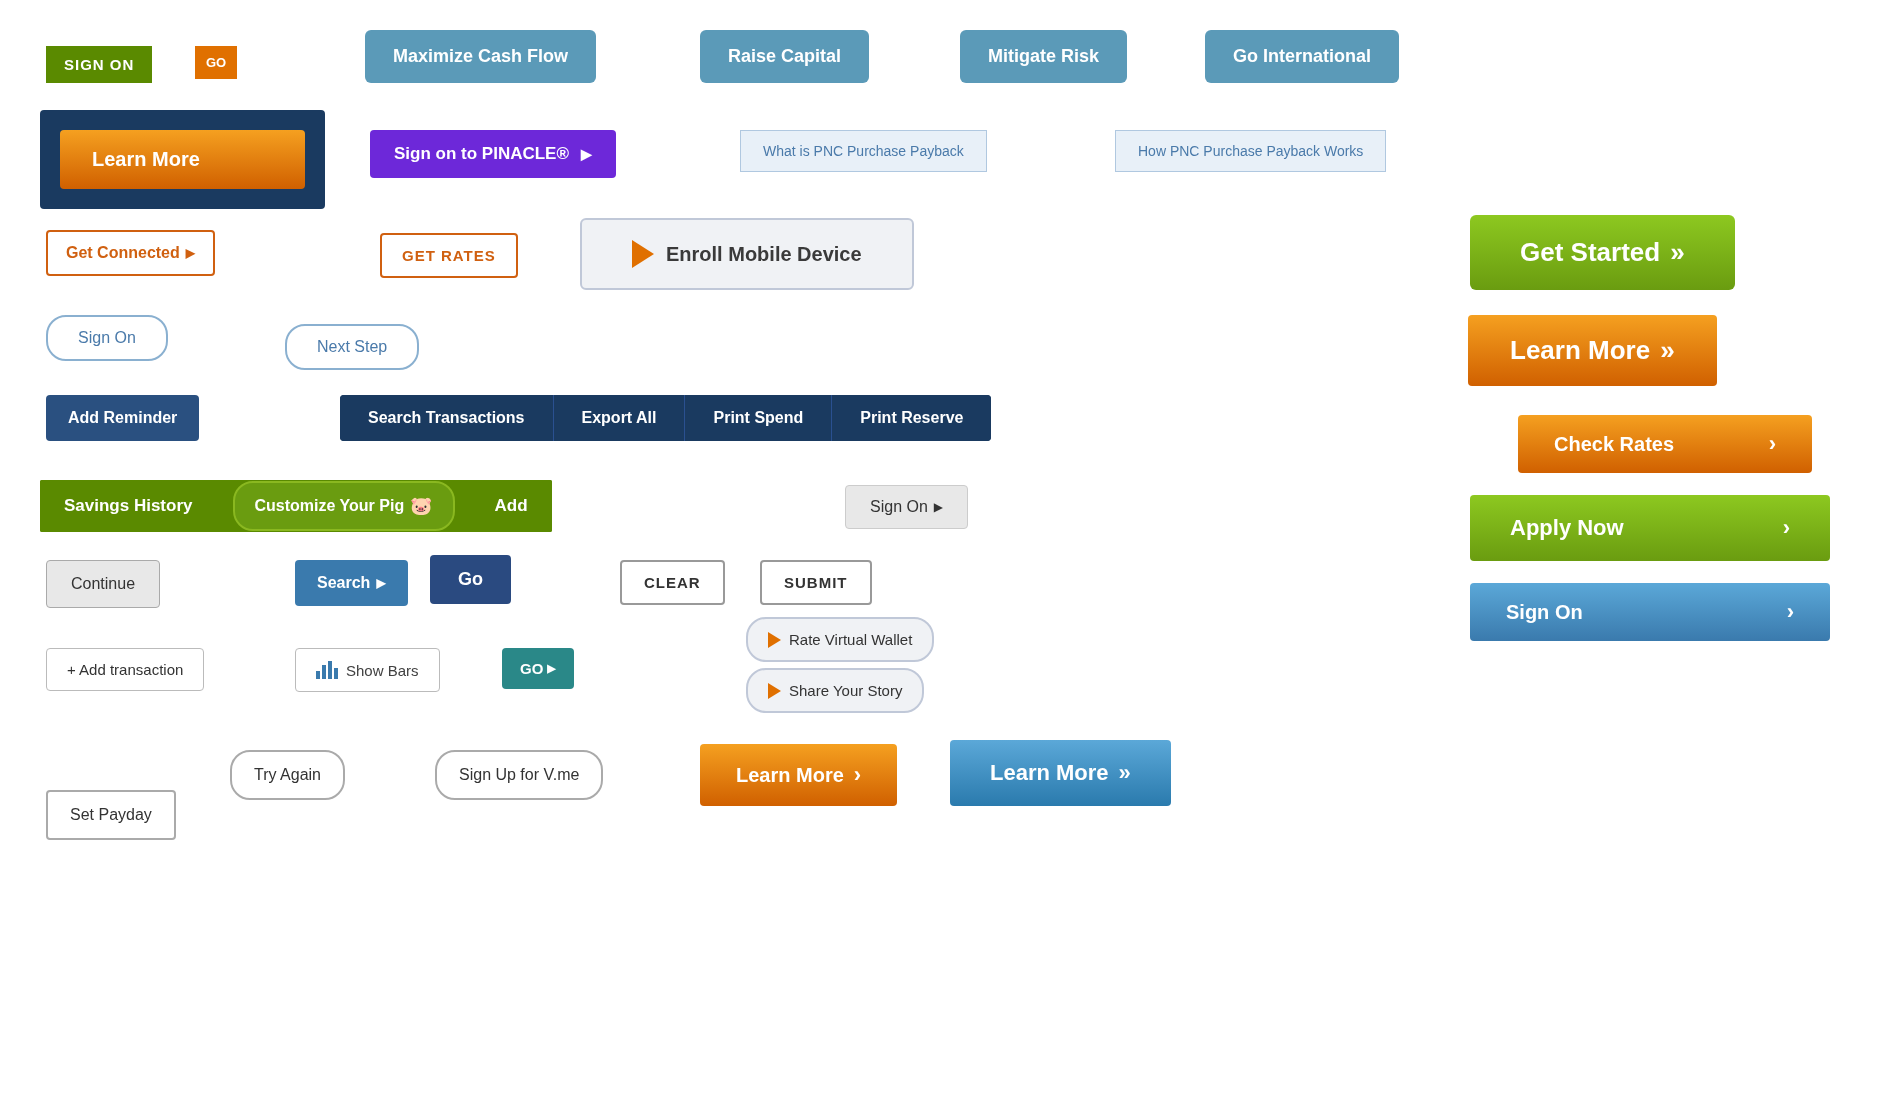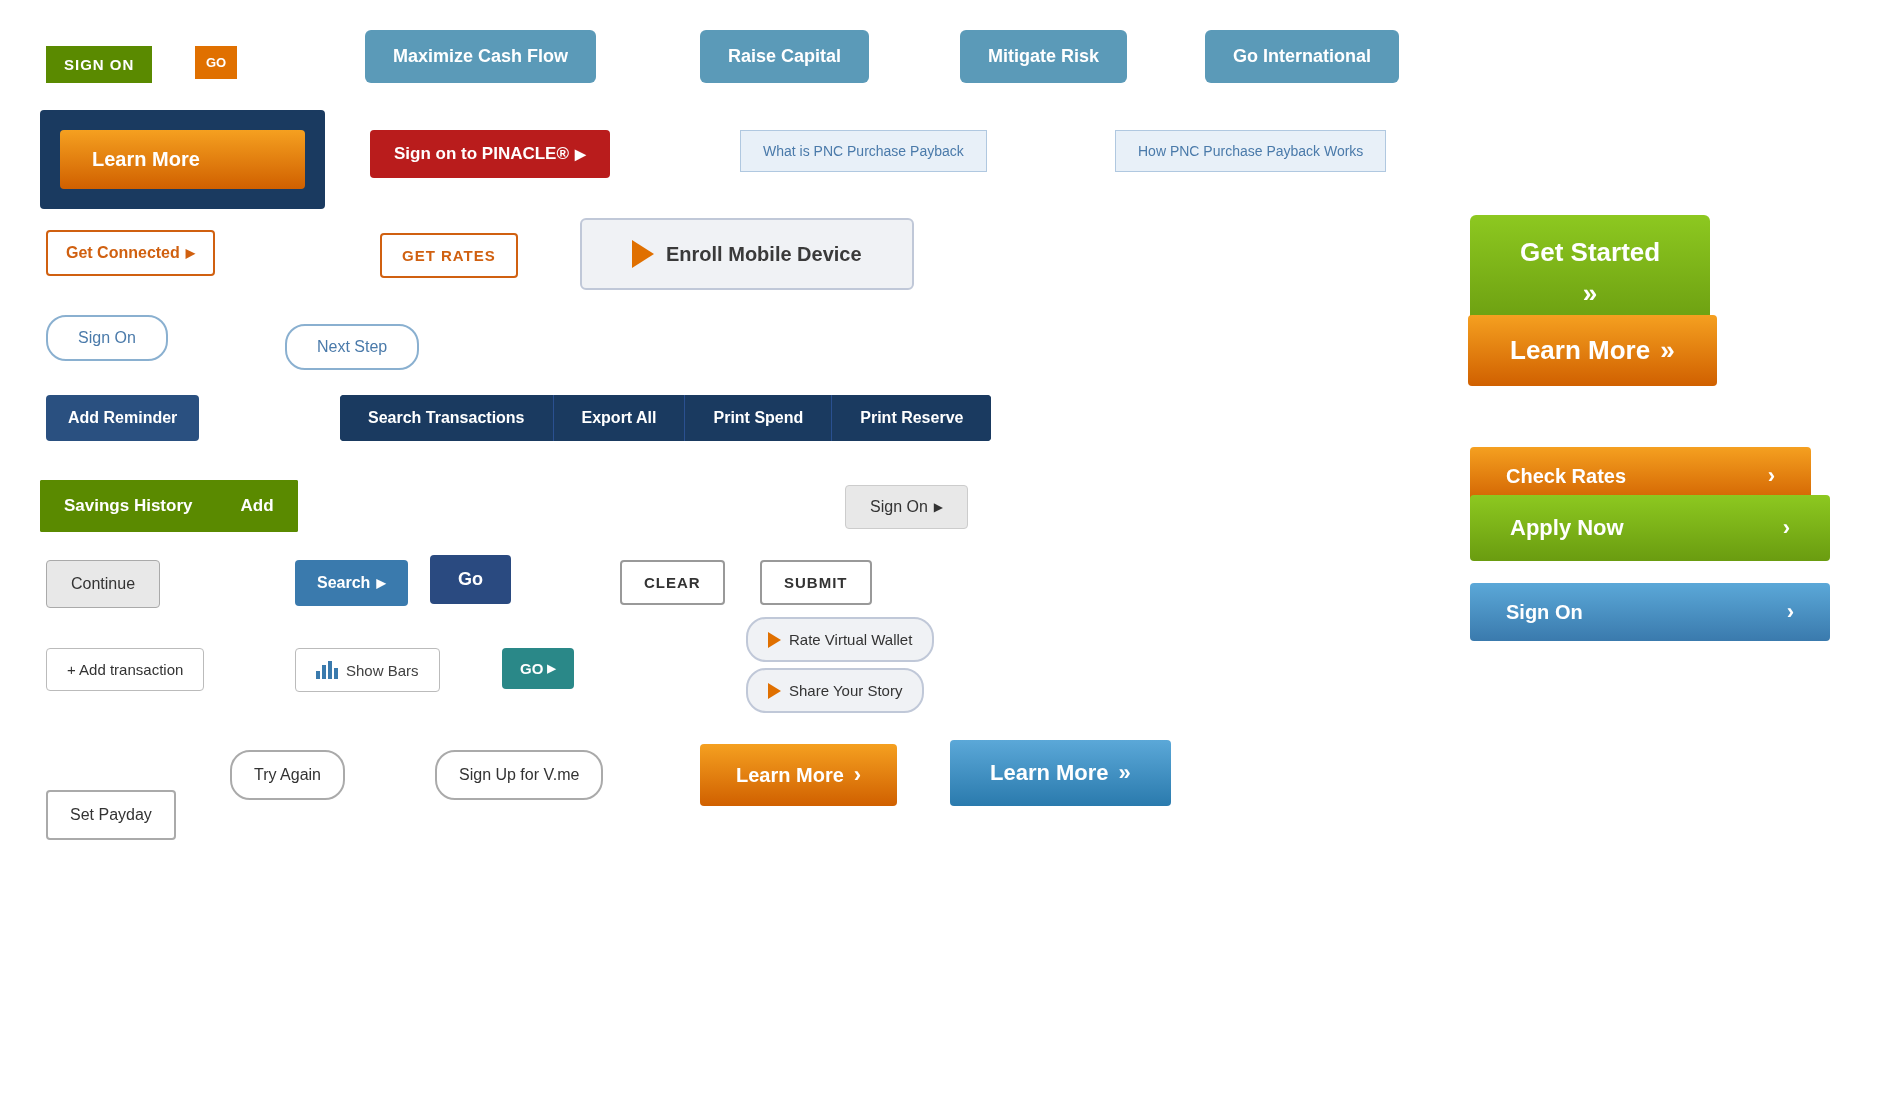"Sign on to PINACLE®" .btn-sign-on-pinacle { background: #b91c1c -> #6d28d9; gap: 6px -> 12px }
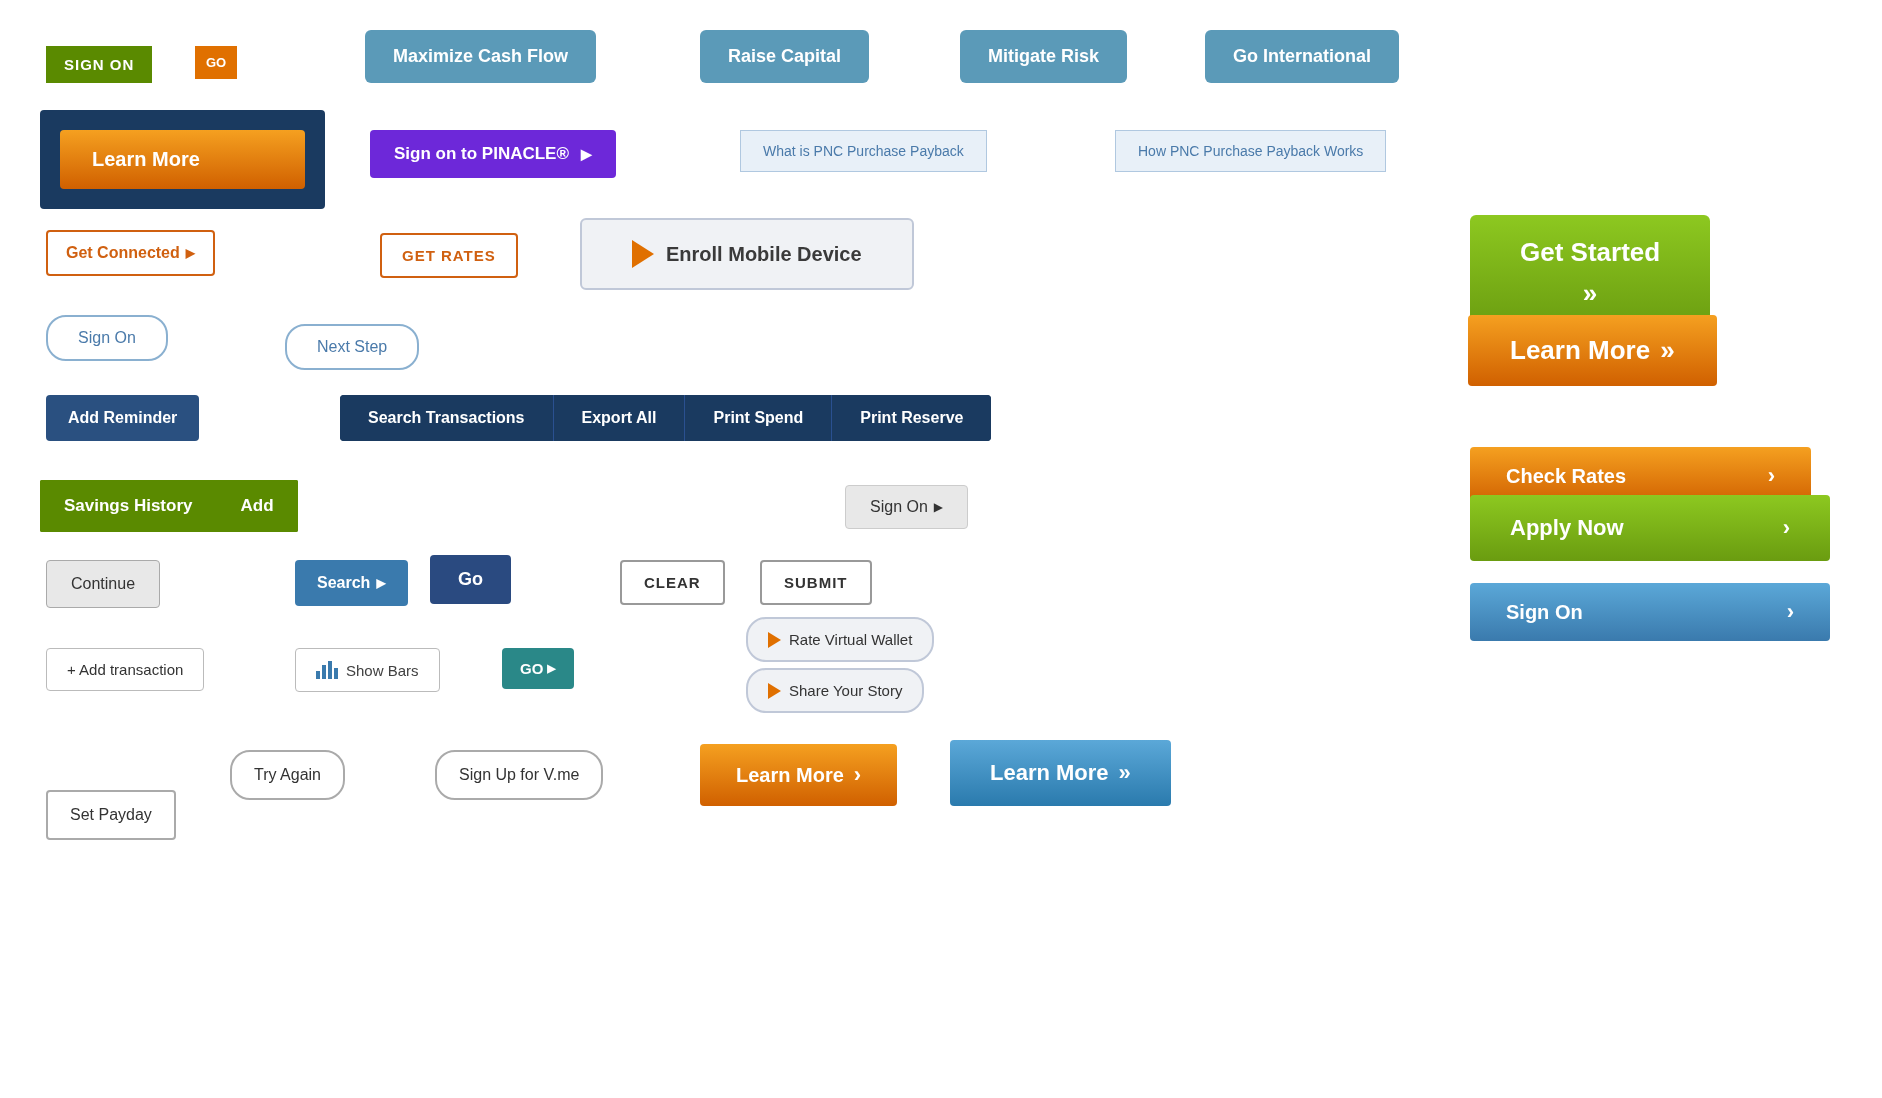"Get Started" button.btn-get-started { flex-direction: column -> none }
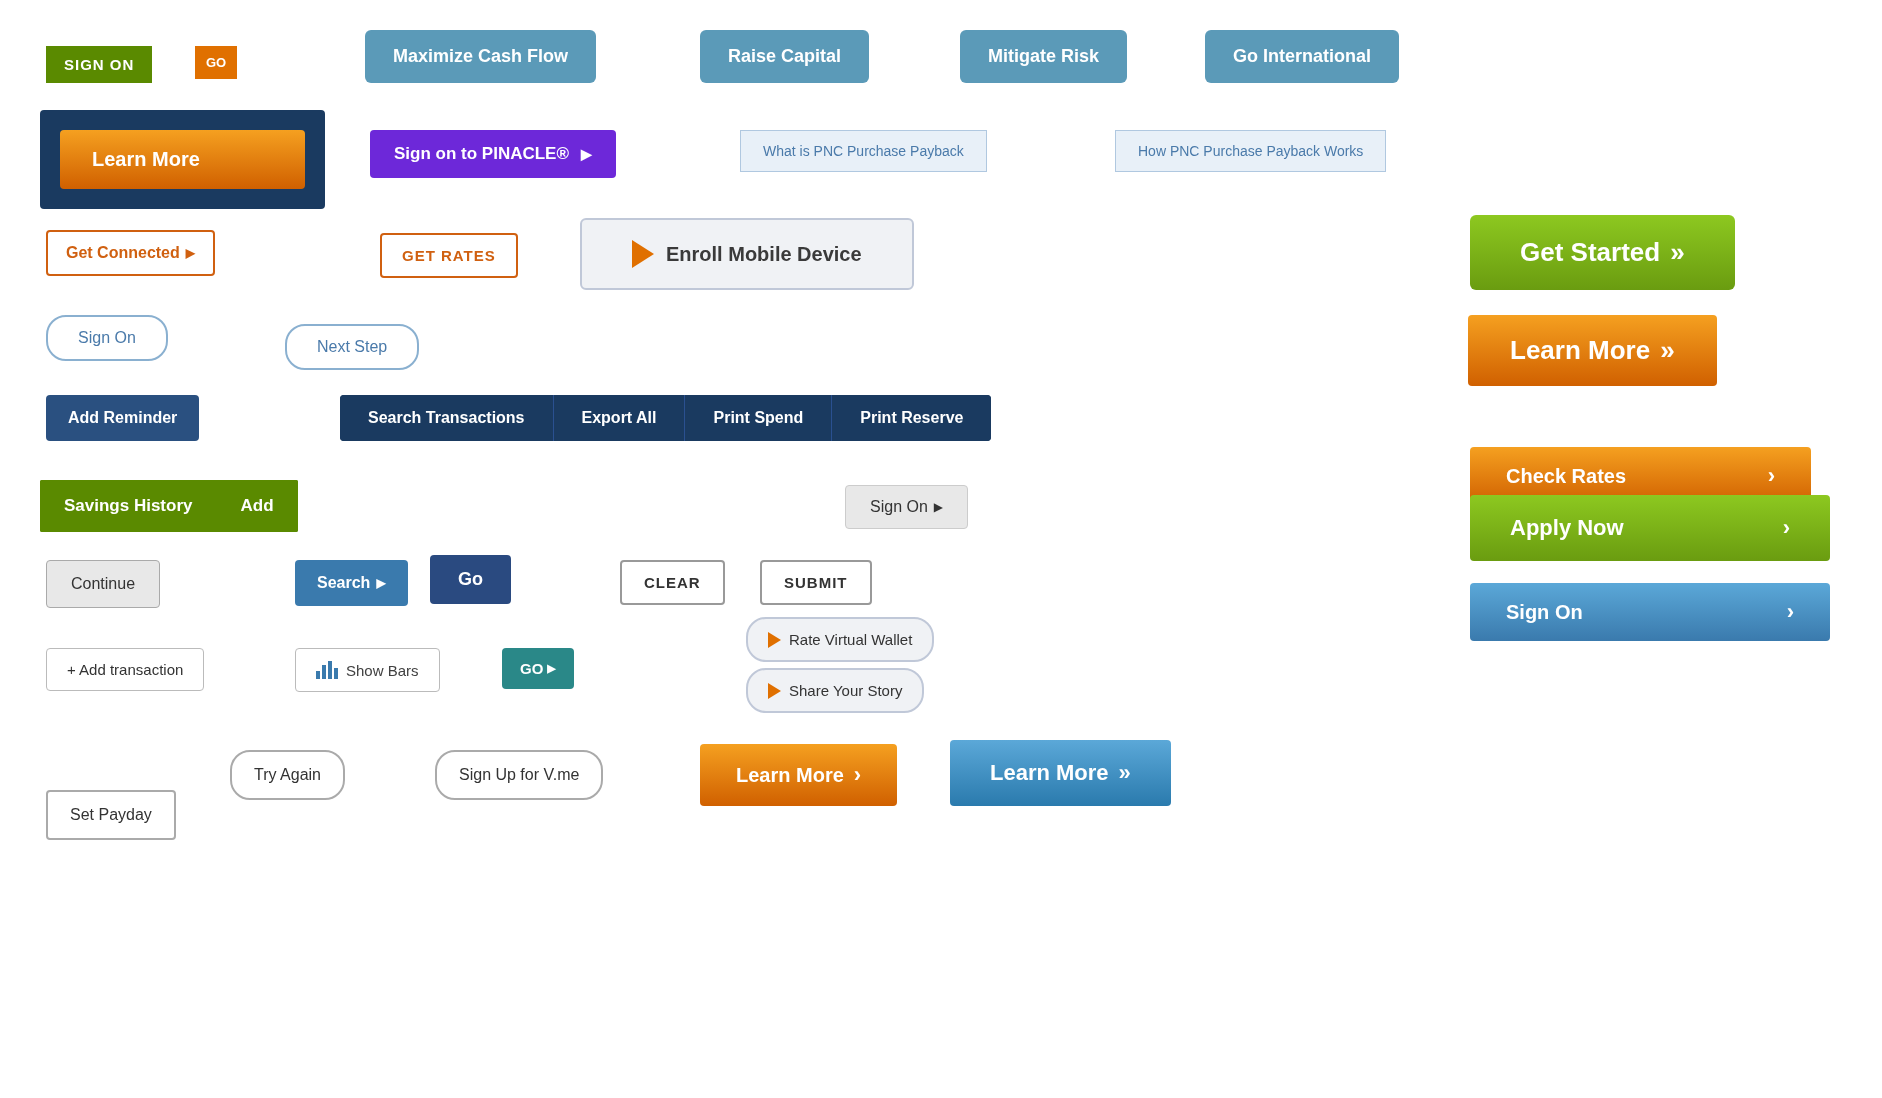"Check Rates" button.btn-check-rates { left: 1470px -> 1518px; margin-top: 32px -> none; width: 341px -> 294px }
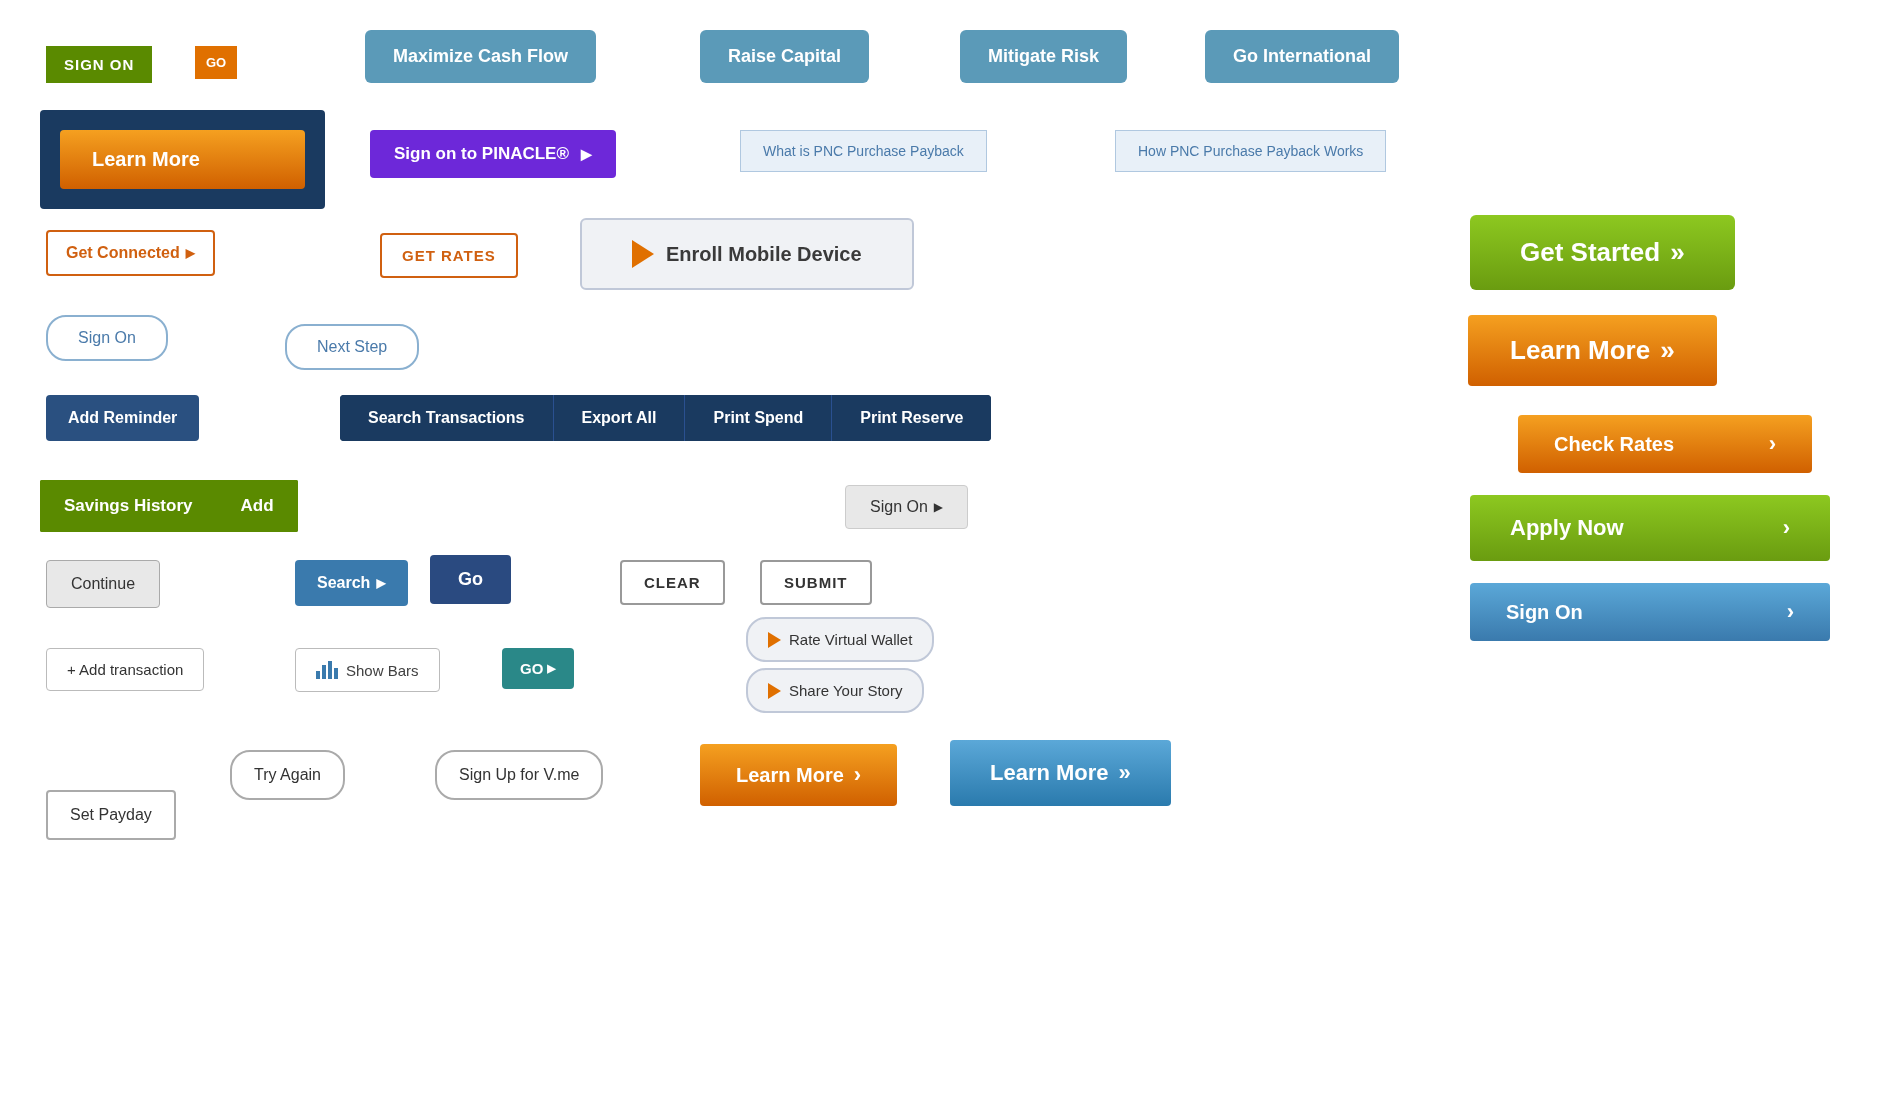"Customize Your Pig" button.btn-customize-pig { html: none -> <button> <span>Customize Your Pig</span> <span>🐷</span> </button> }
